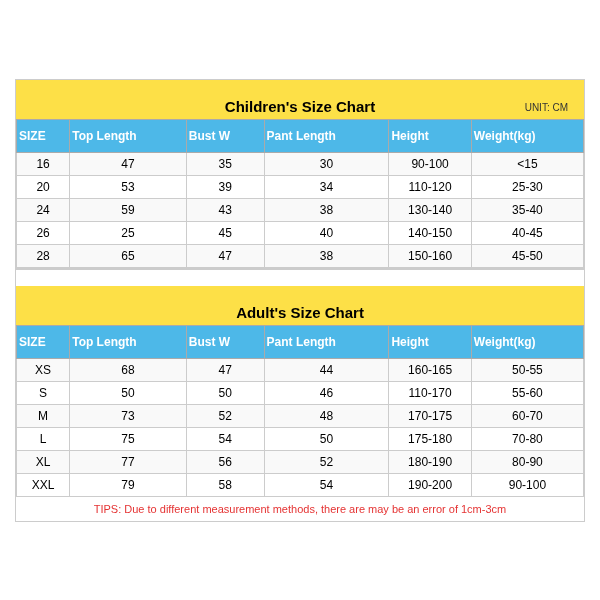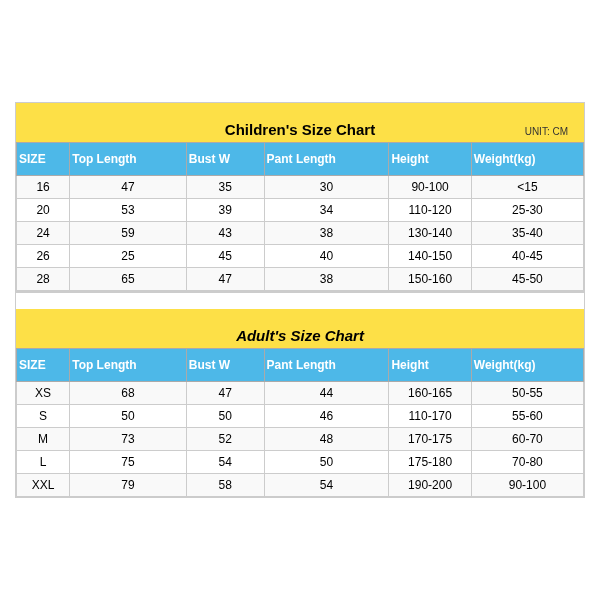"Adult's Size Chart" .adult-section { font-style: italic -> none }
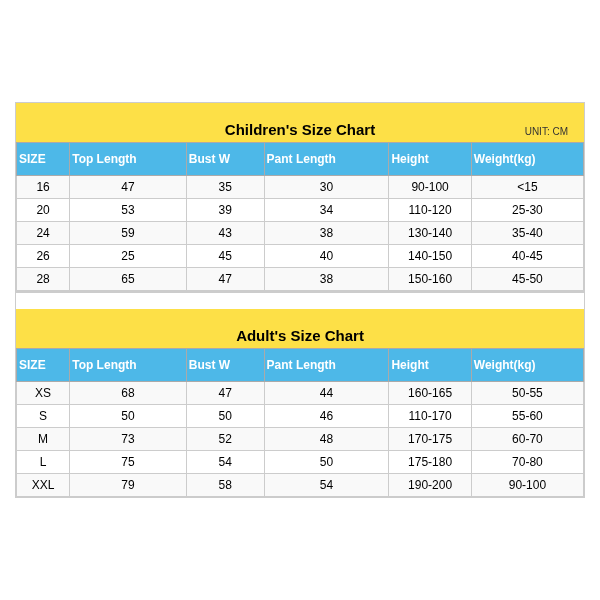"XL" tr { html: none -> <tr> <td>XL</td> <td>77</td> <td>56</td> <td>52</td> <td>180-190</td> <td>80-90</td> </tr> }
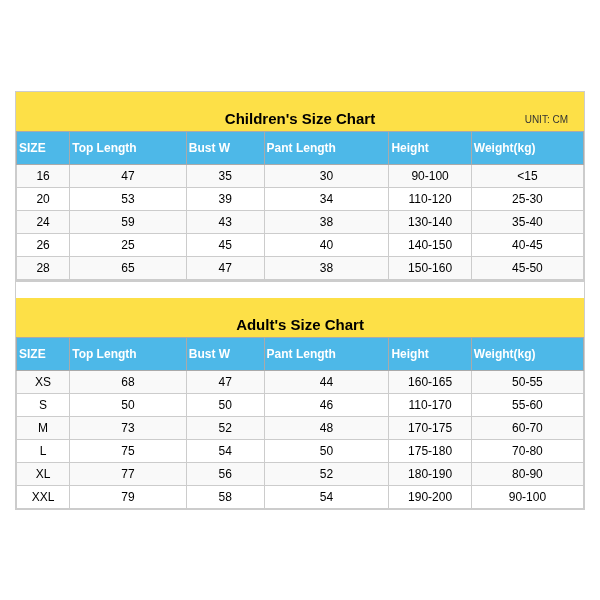"TIPS: Due to different measurement" div.tips { html: none -> <div>TIPS: Due to different measurement methods, there are may be an error of 1cm-3cm</div> }
